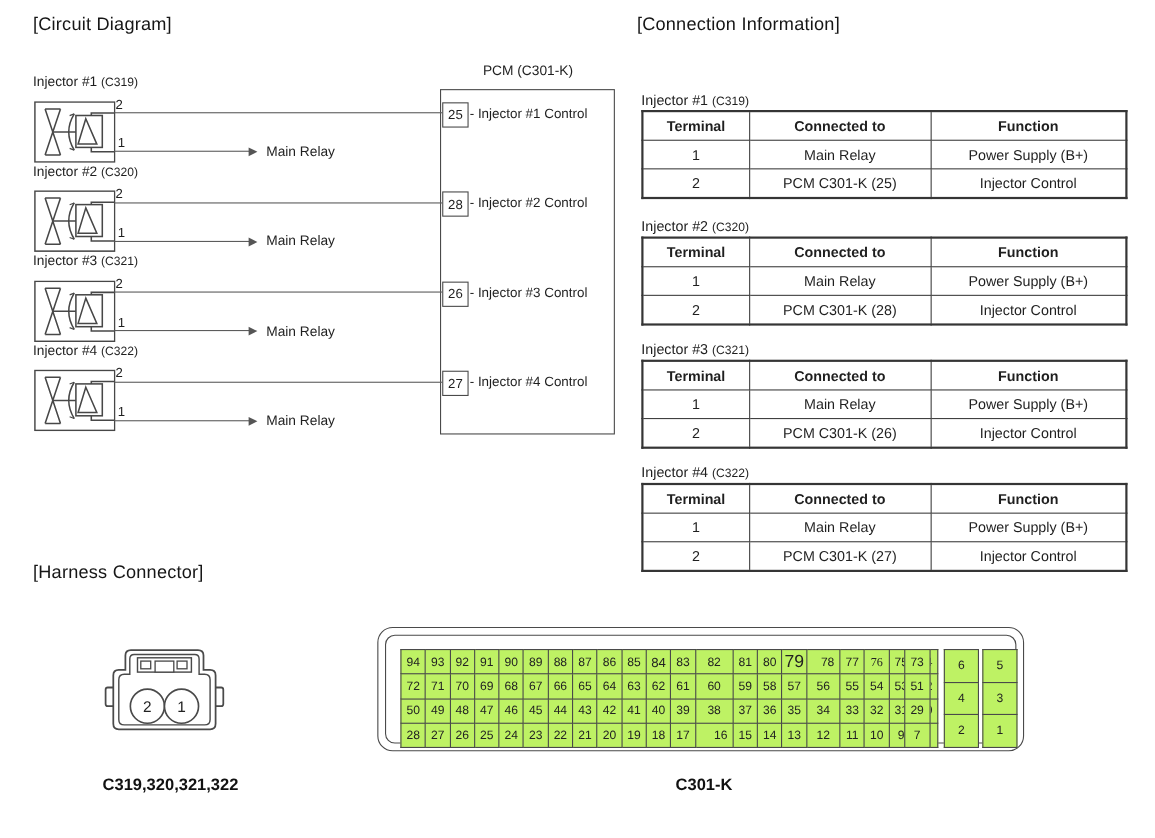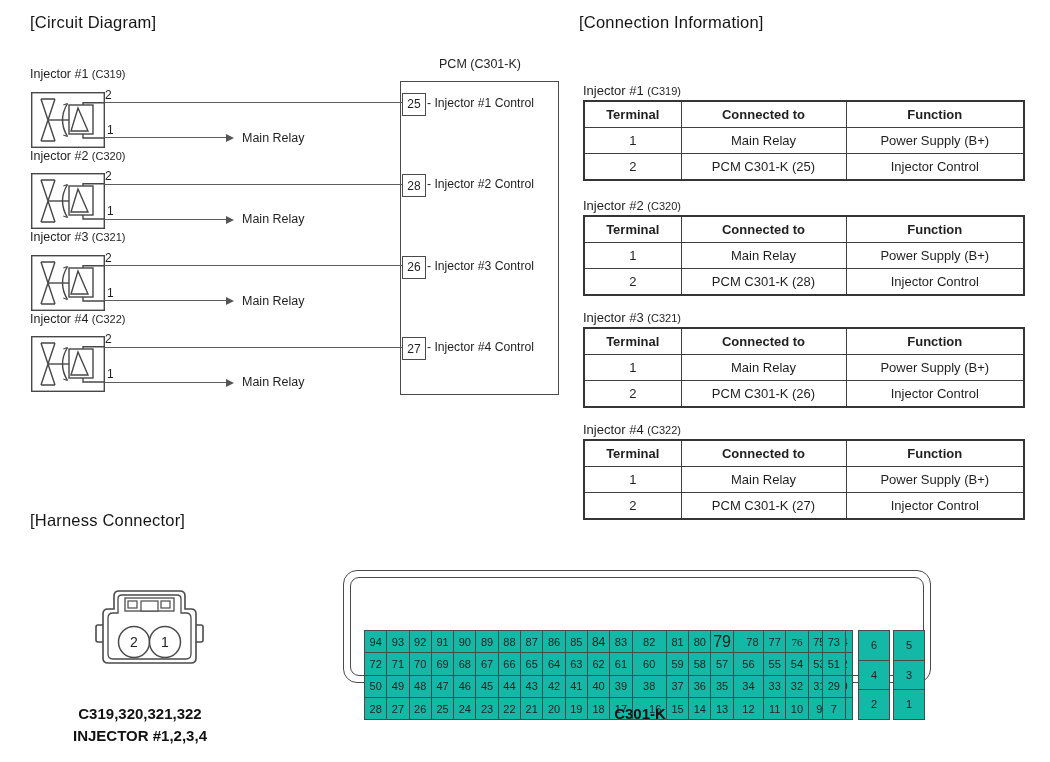"94" .gtable { background: #14b8a6 -> #bef264; margin-top: 40px -> none }
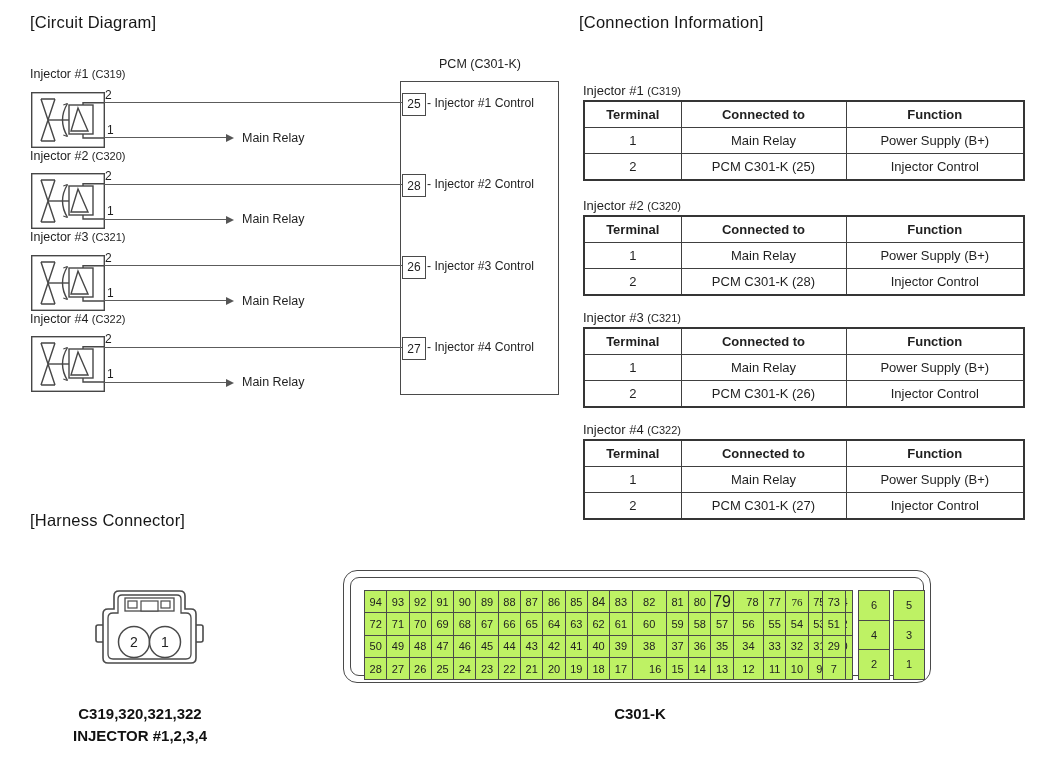"C319,320,321,322" div.cap { left: 40px -> 55px }
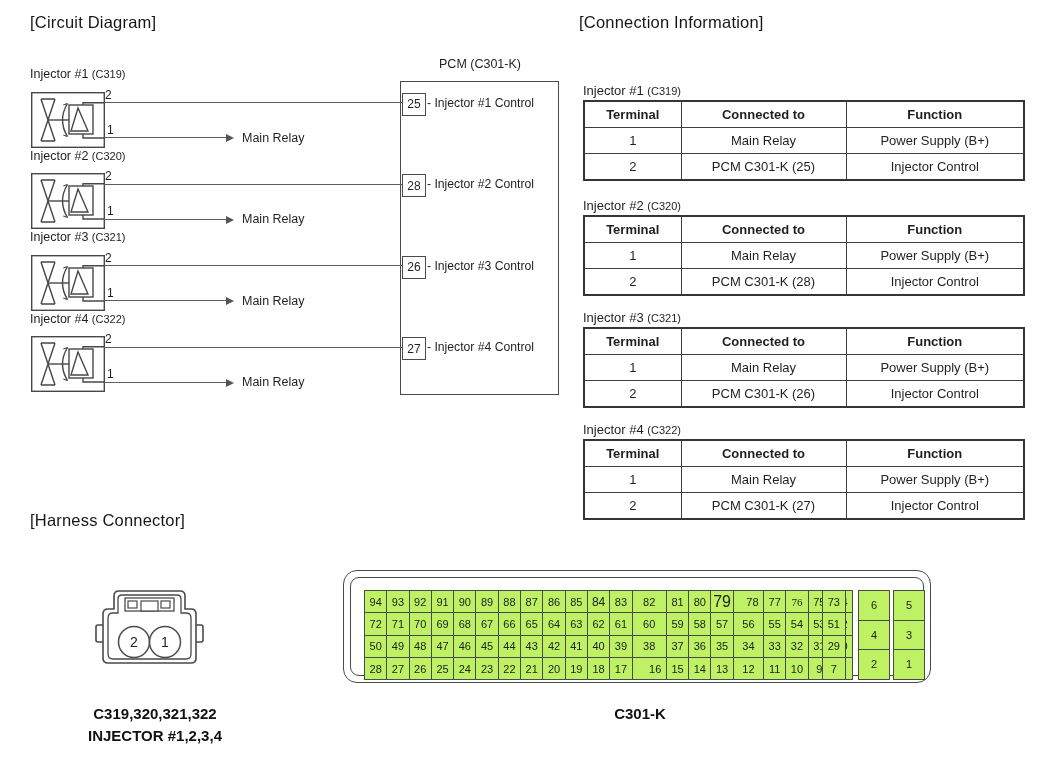"INJECTOR #1,2,3,4" div { html: <div>INJECTOR #1,2,3,4</div> -> none }
